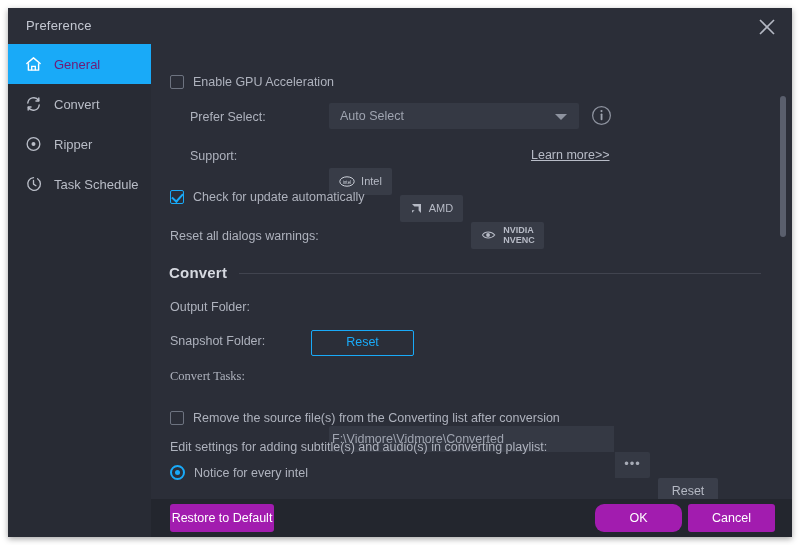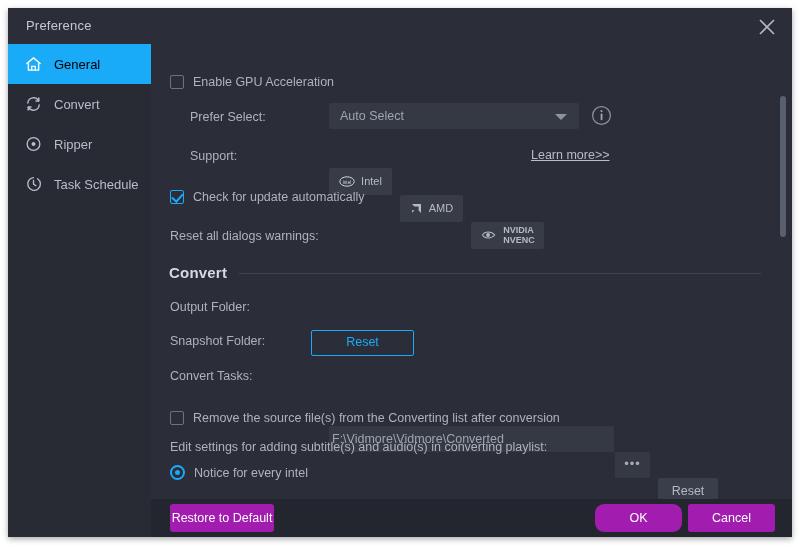"General" .side-item.active .s-label { color: #000000 -> #701a75 }
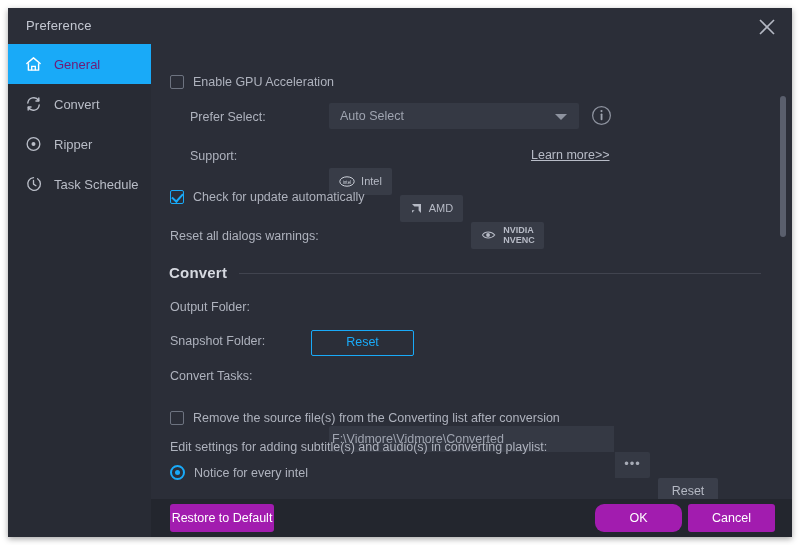"Convert Tasks:" div.row { font-family: none -> Liberation Serif, serif }
